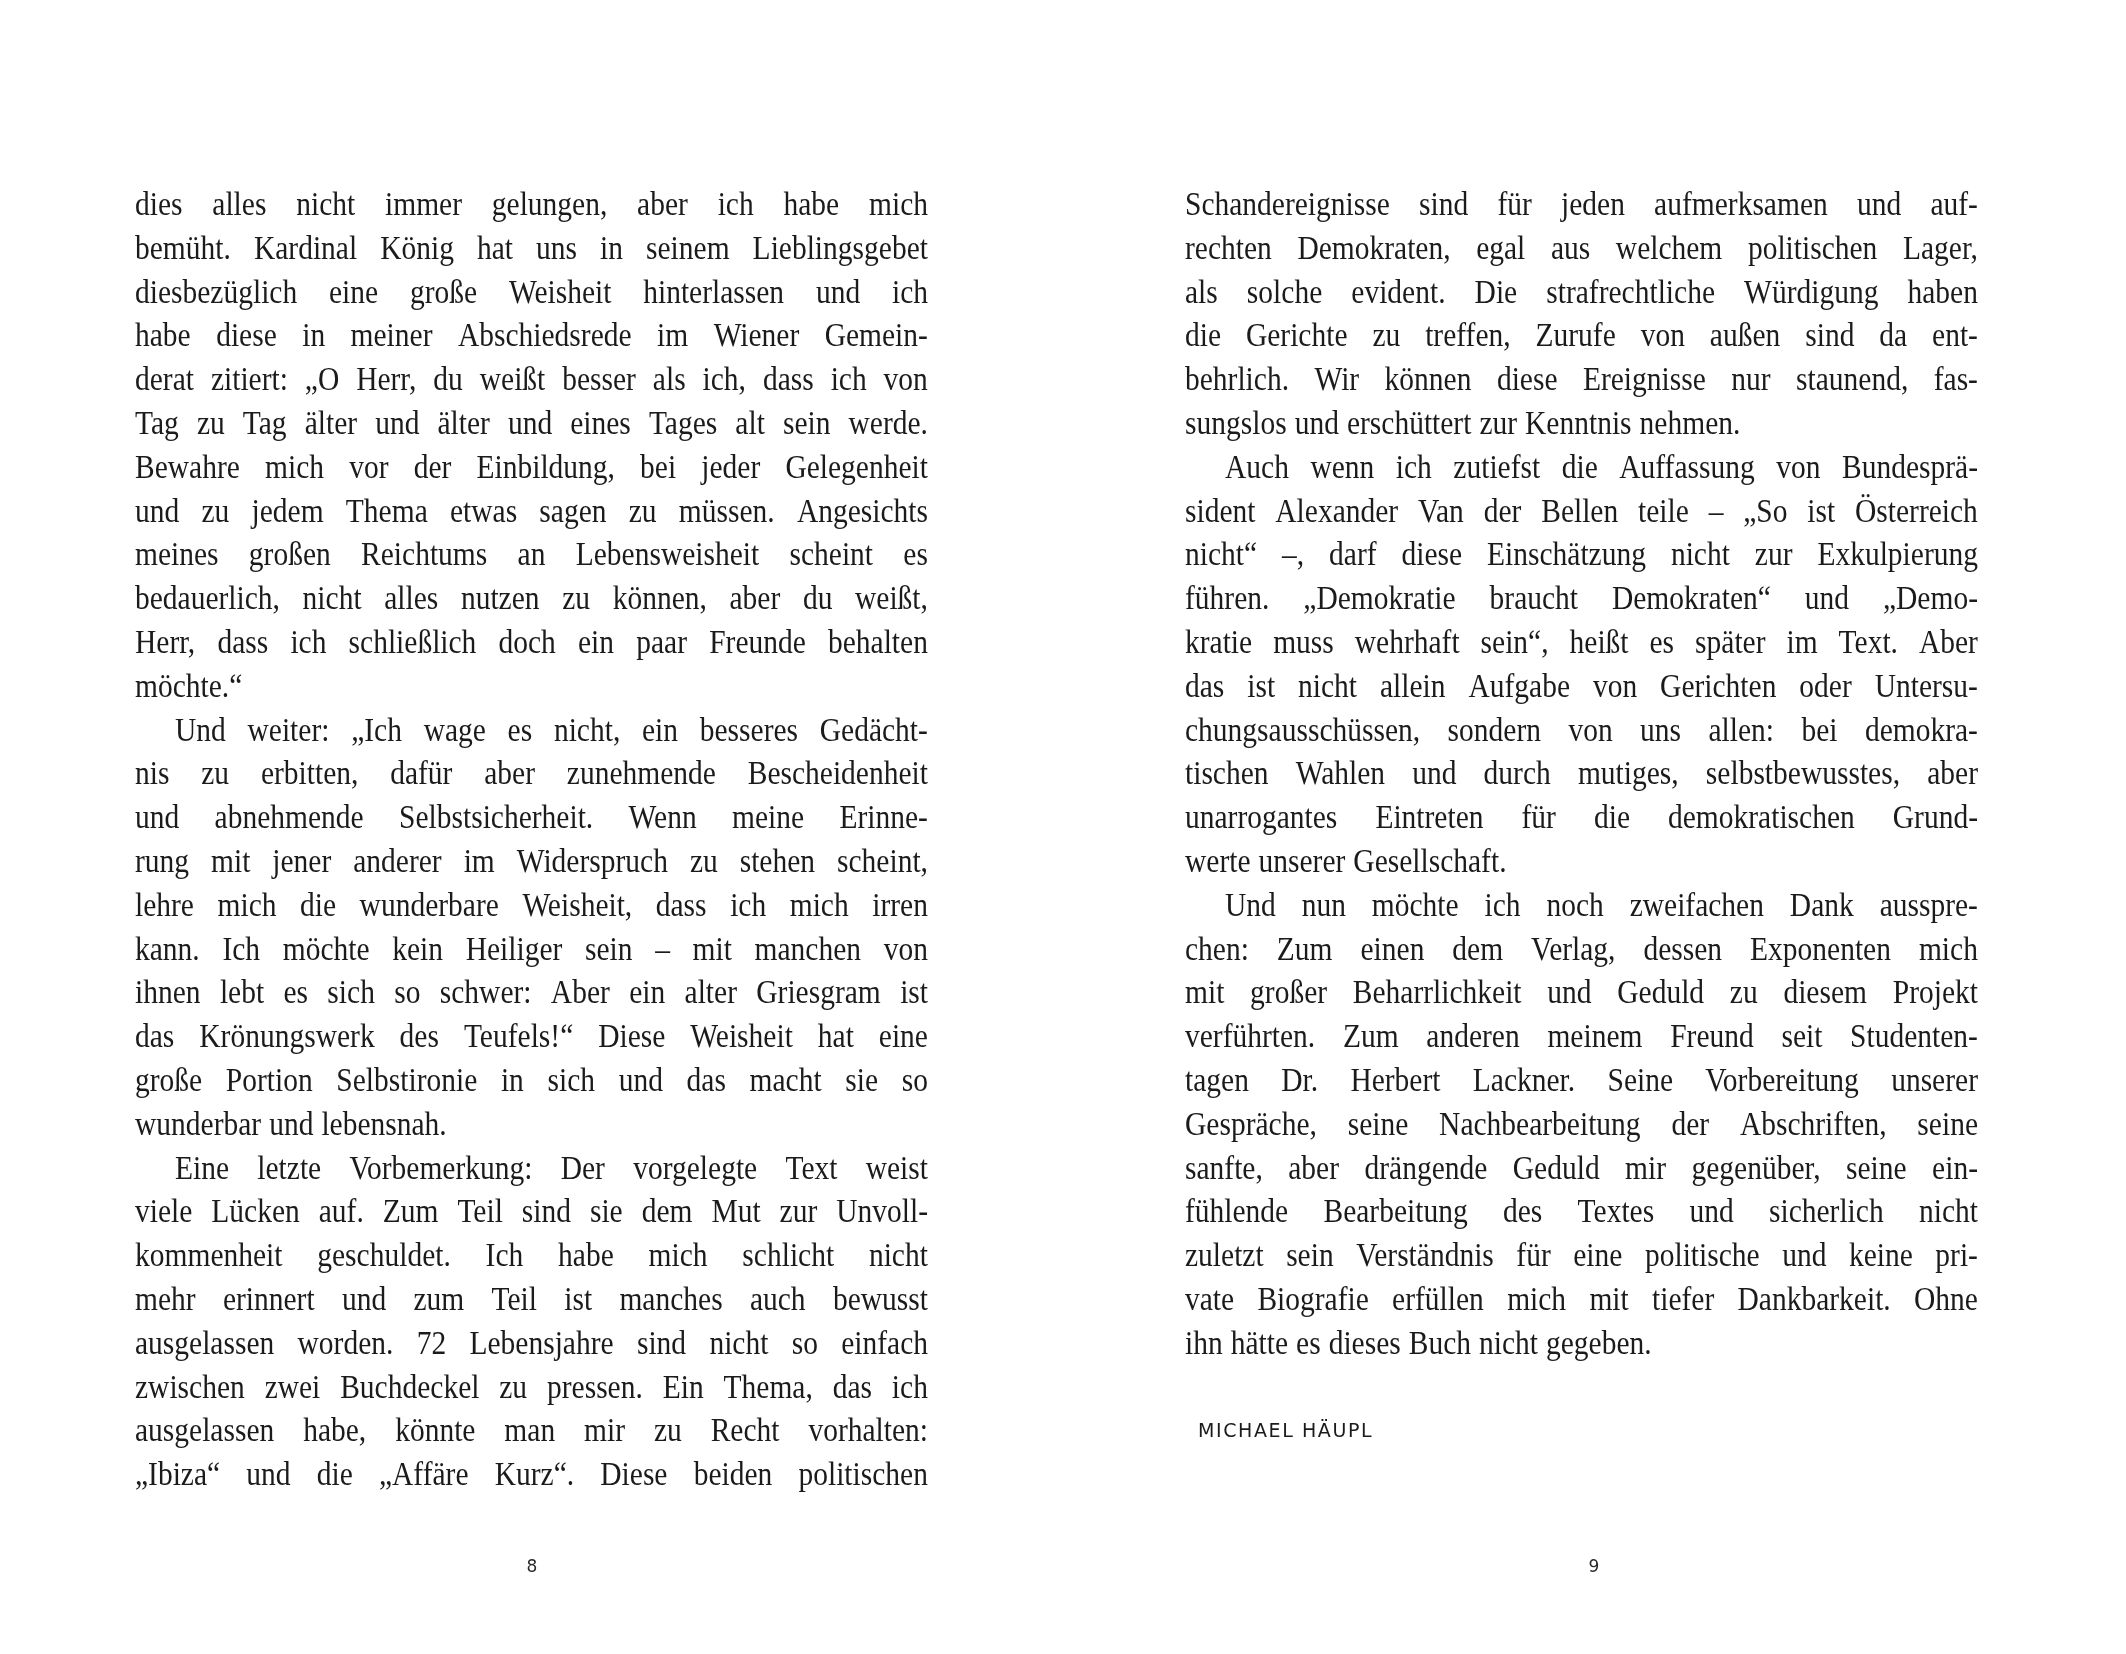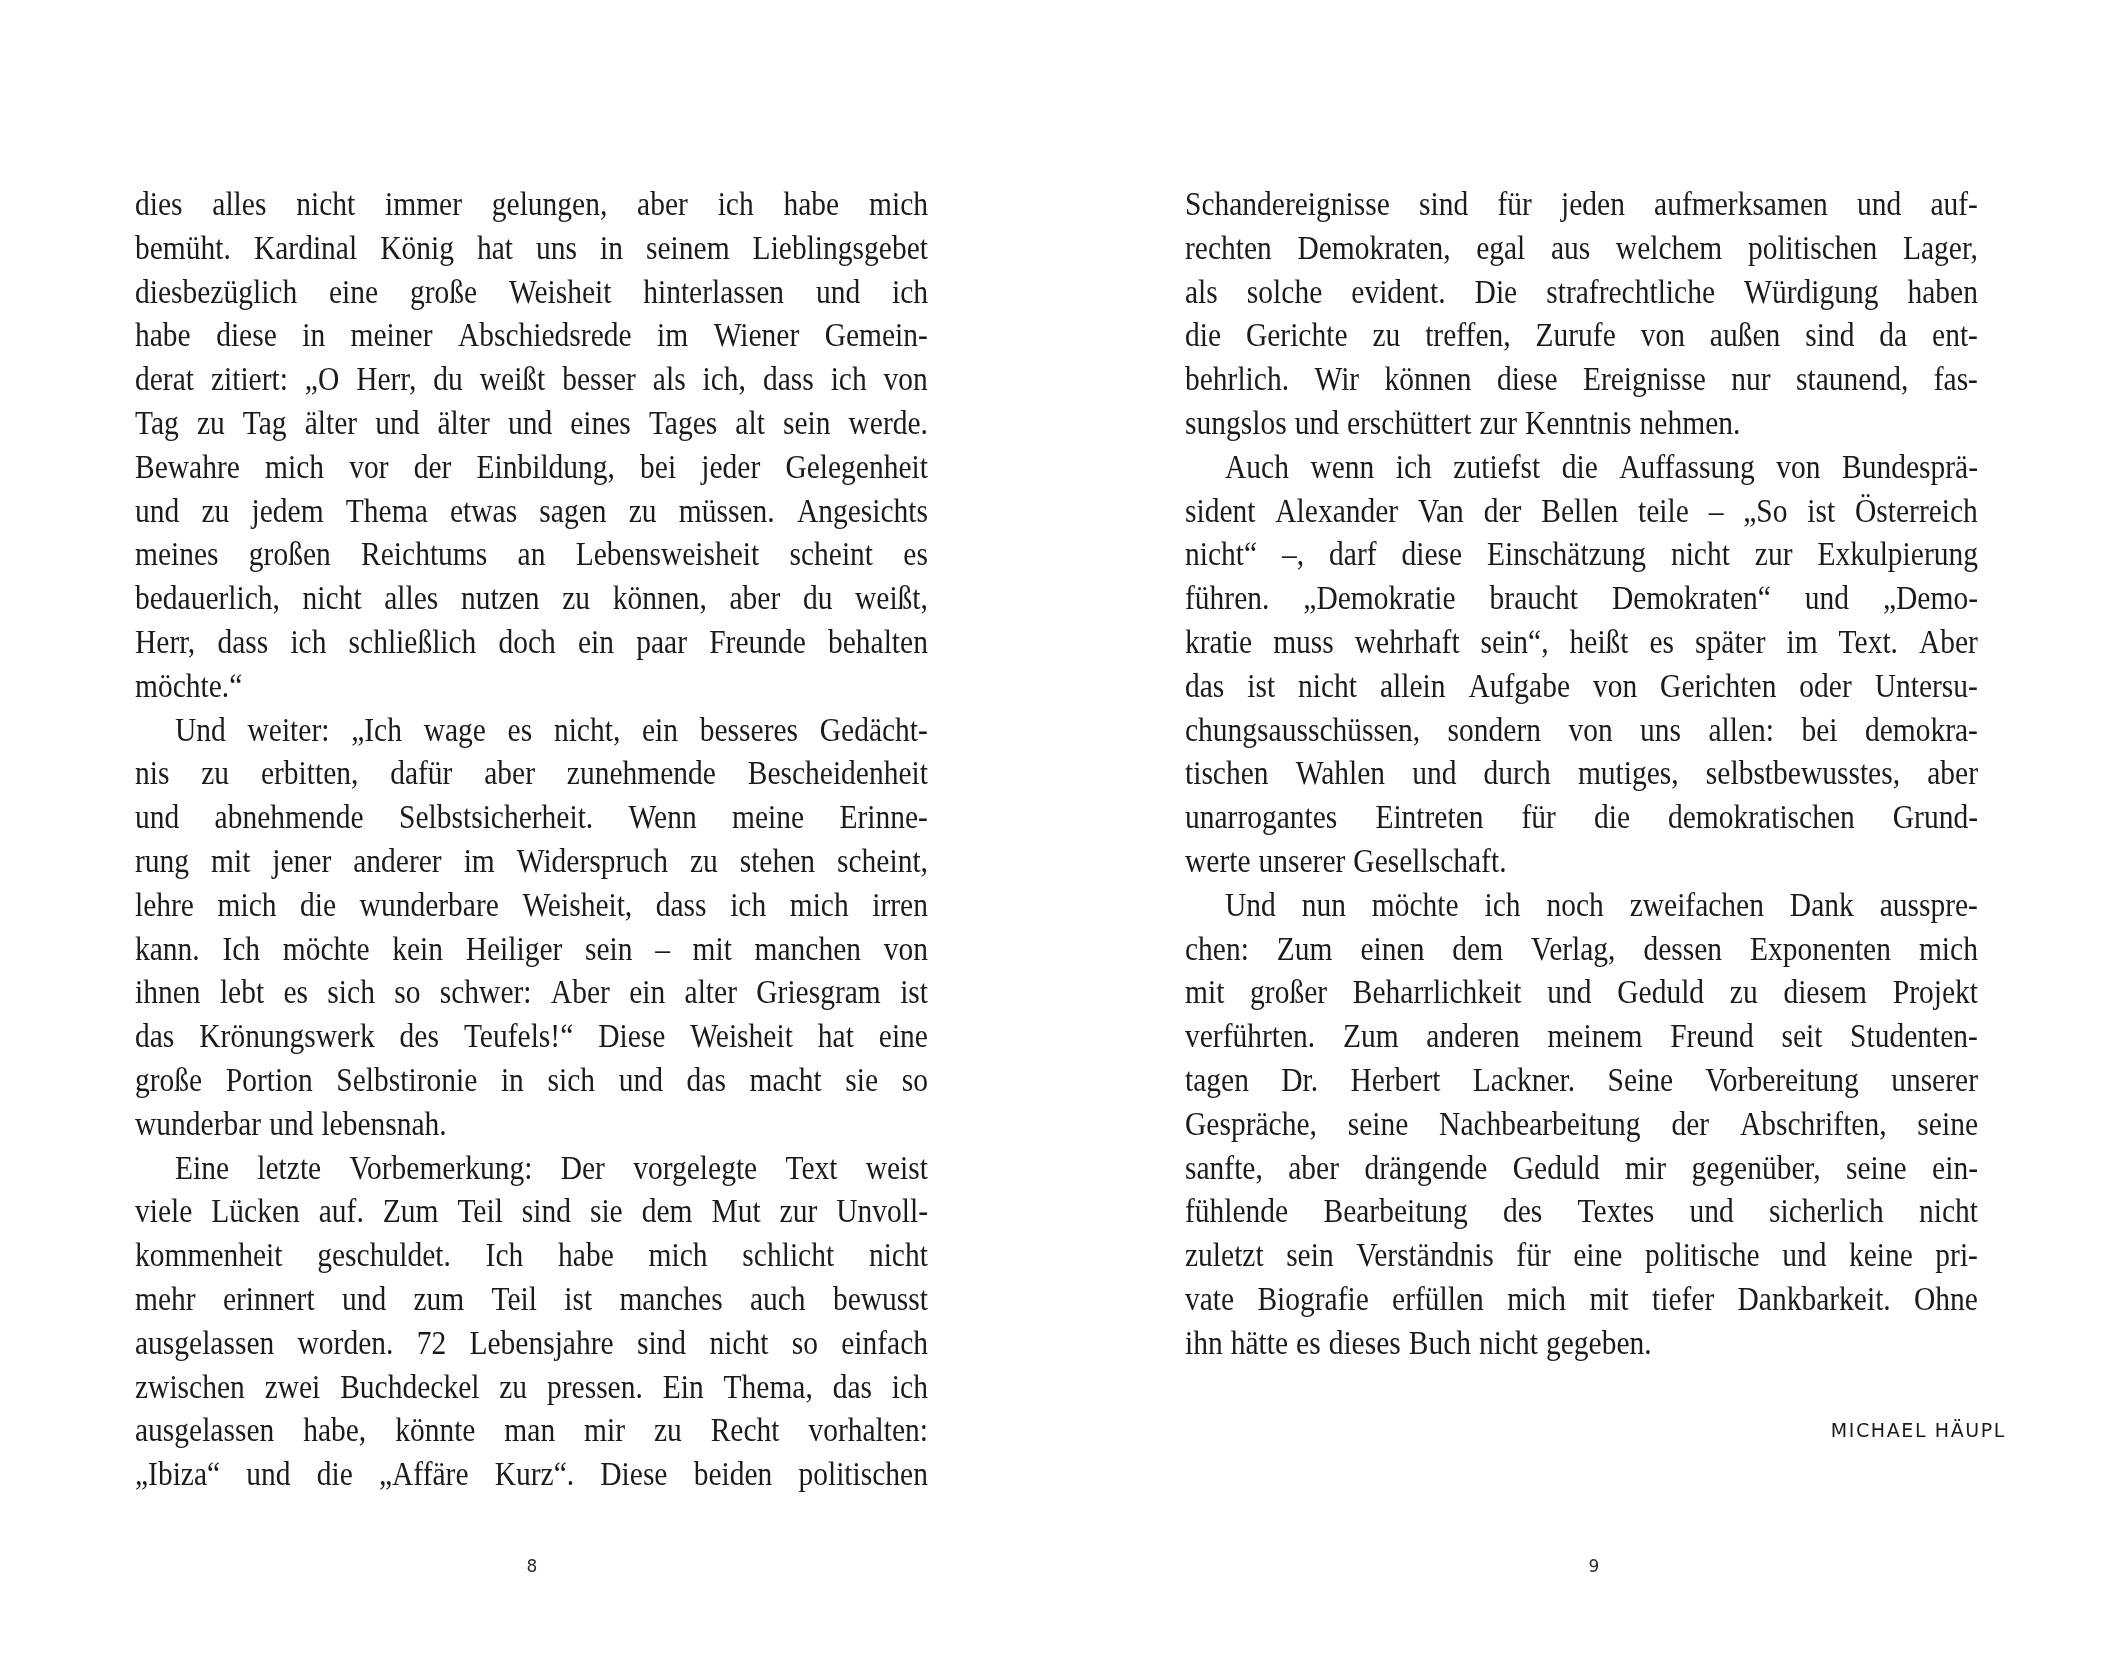"MICHAEL HÄUPL" .signature { left: 150px -> 135px; text-align: right -> left }
